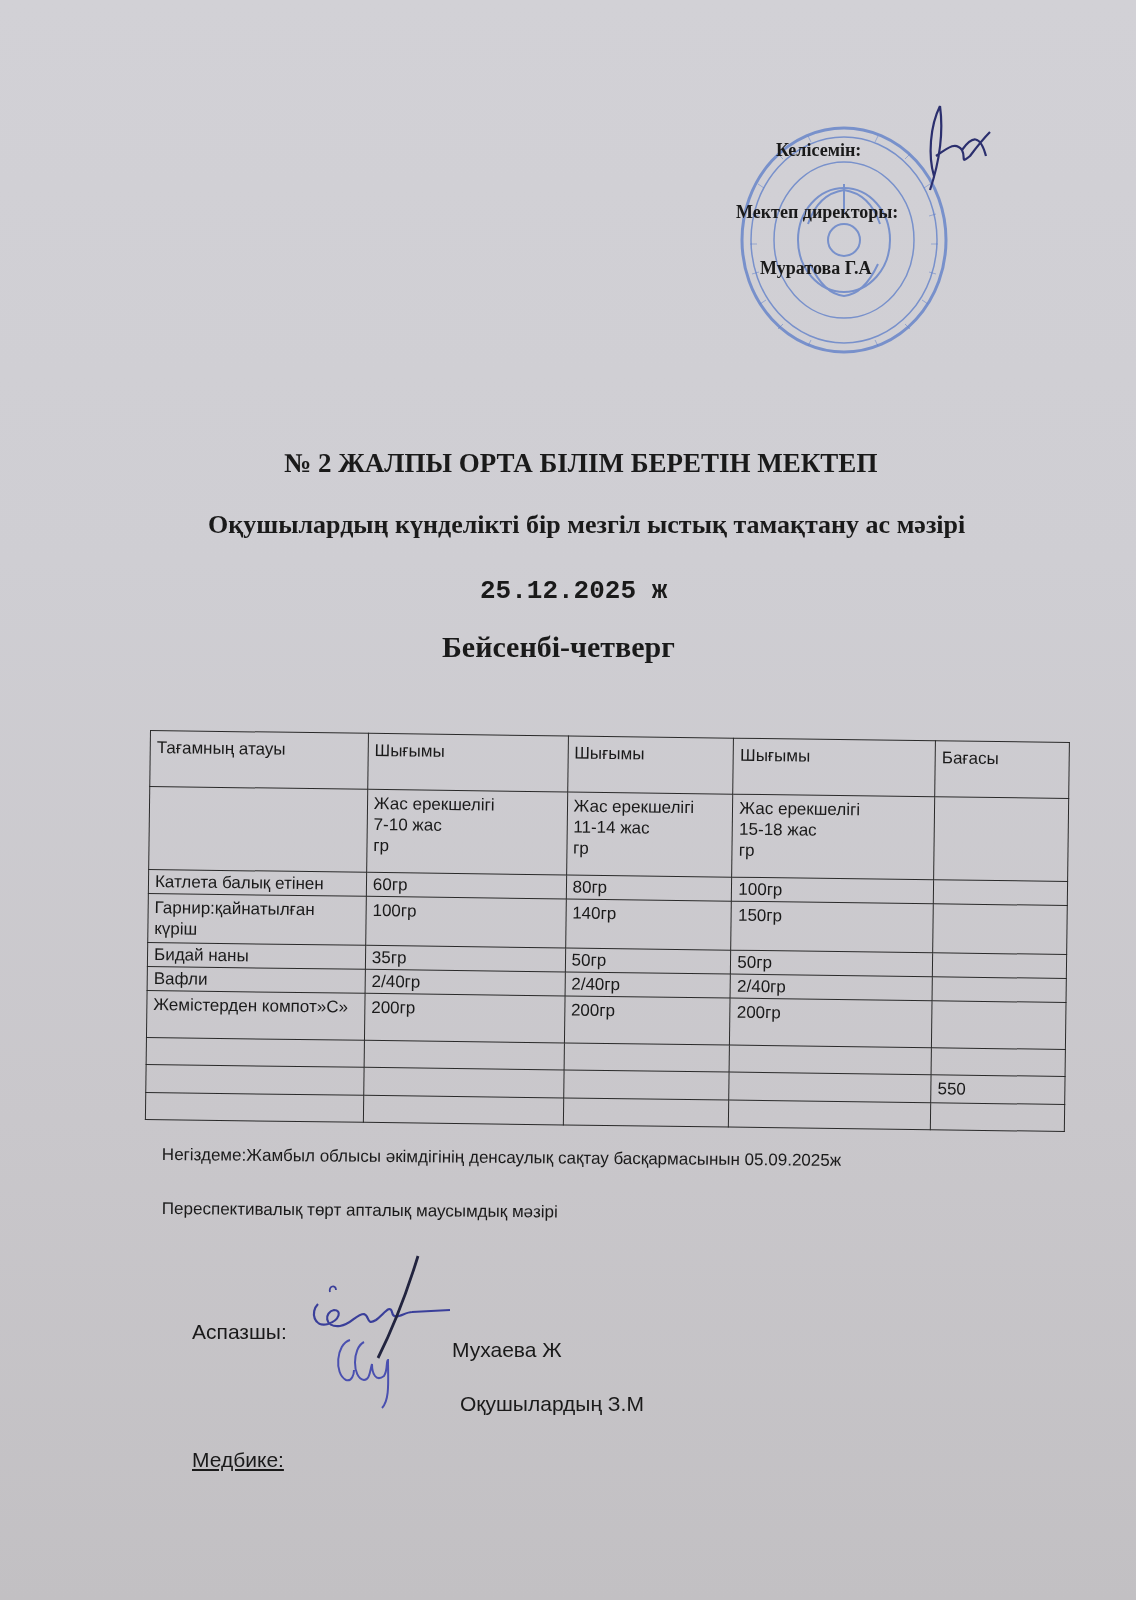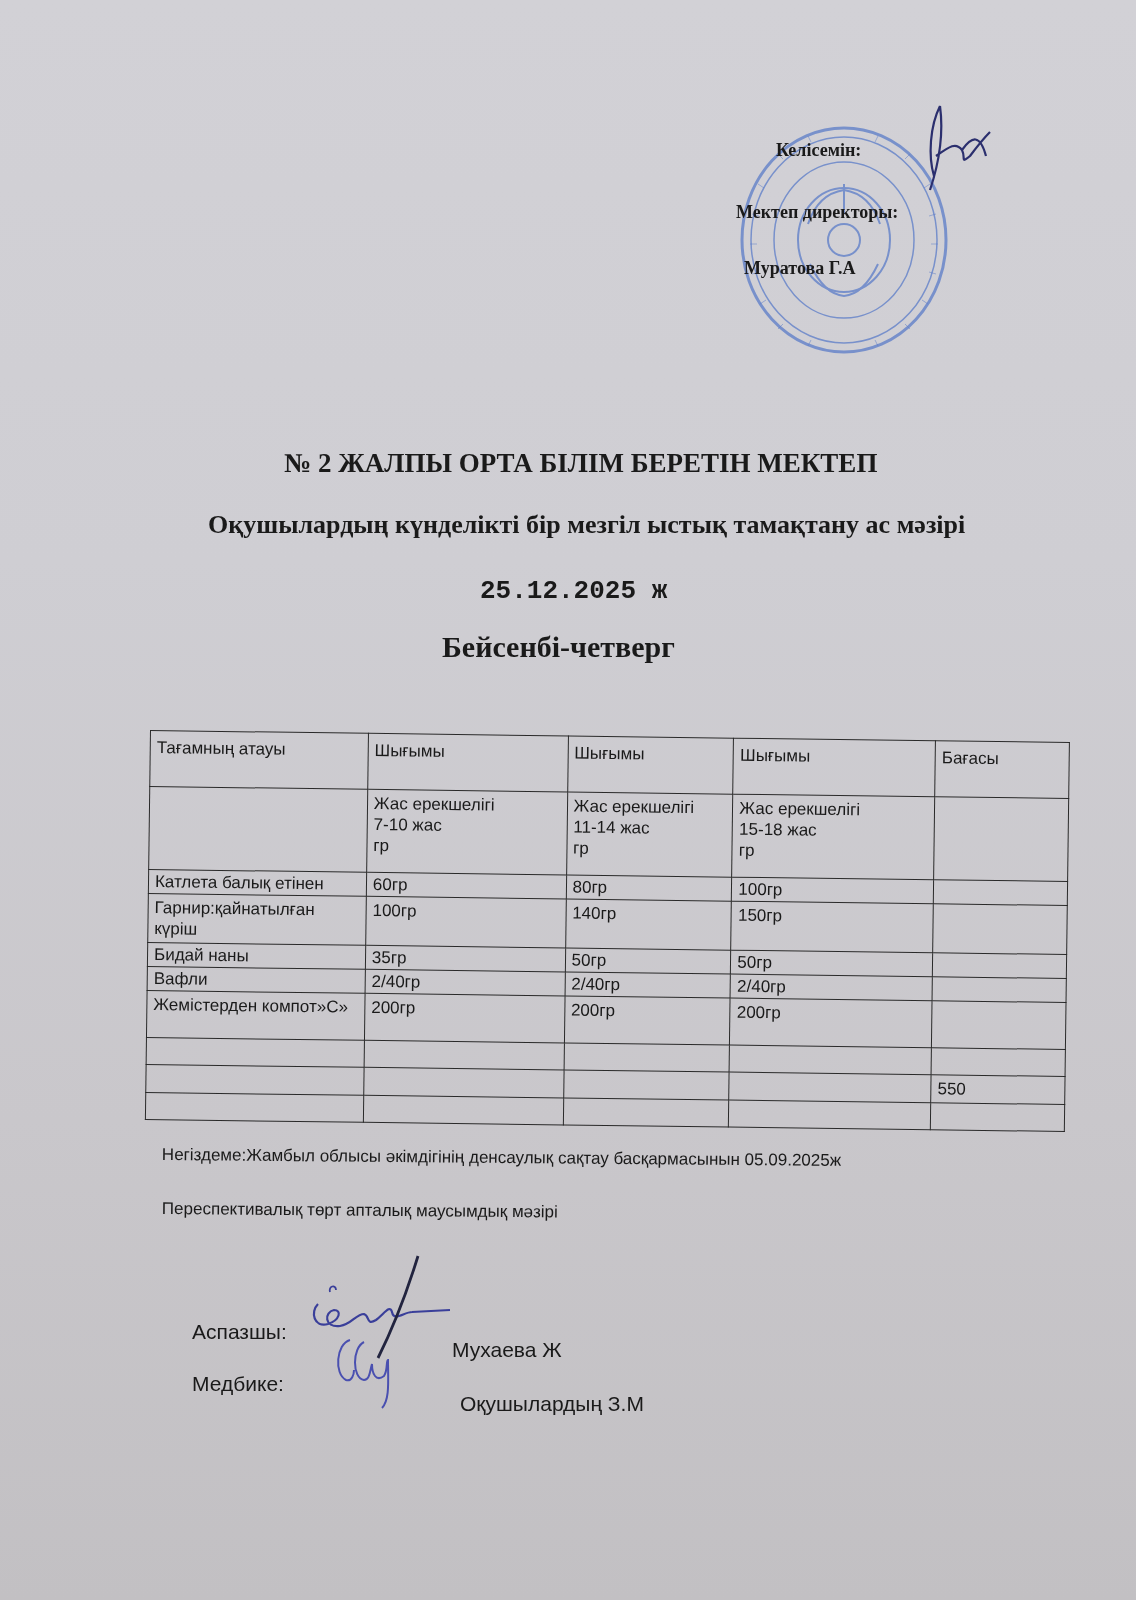"Муратова Г.А" div.line { left: 4px -> 20px }
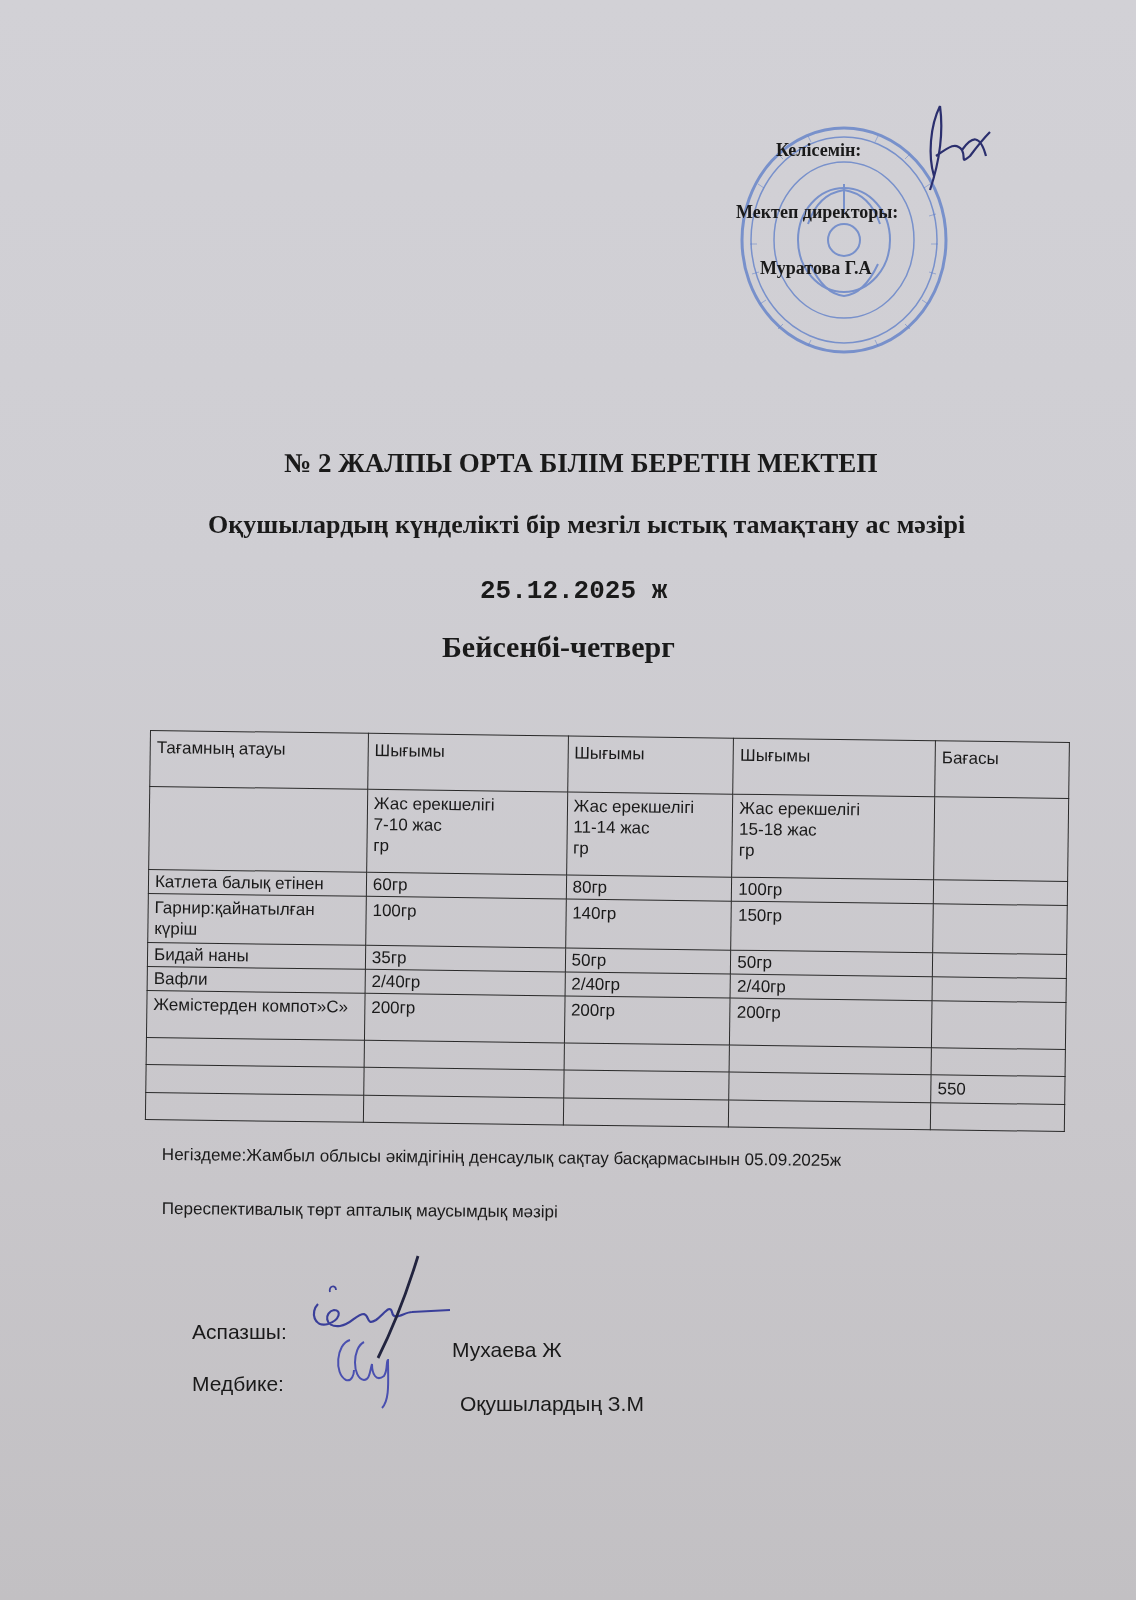"Медбике:" div.staff { text-decoration: none -> underline; top: 1372px -> 1448px }
